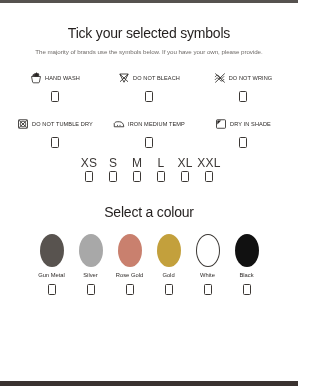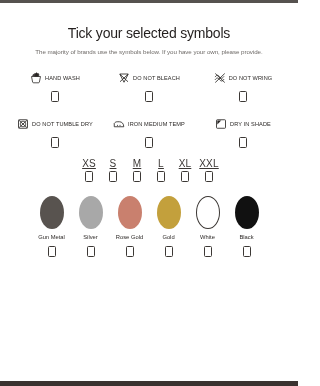"XS" .size-label { font-size: 10px -> 12px; text-decoration: underline -> none }
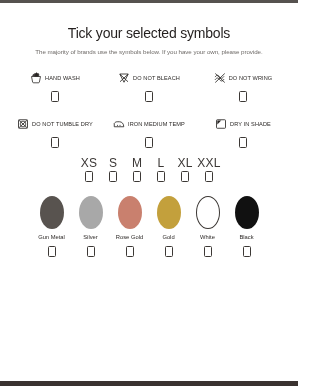"Select a colour" h2.h-title { html: none -> <h2>Select a colour</h2> }
